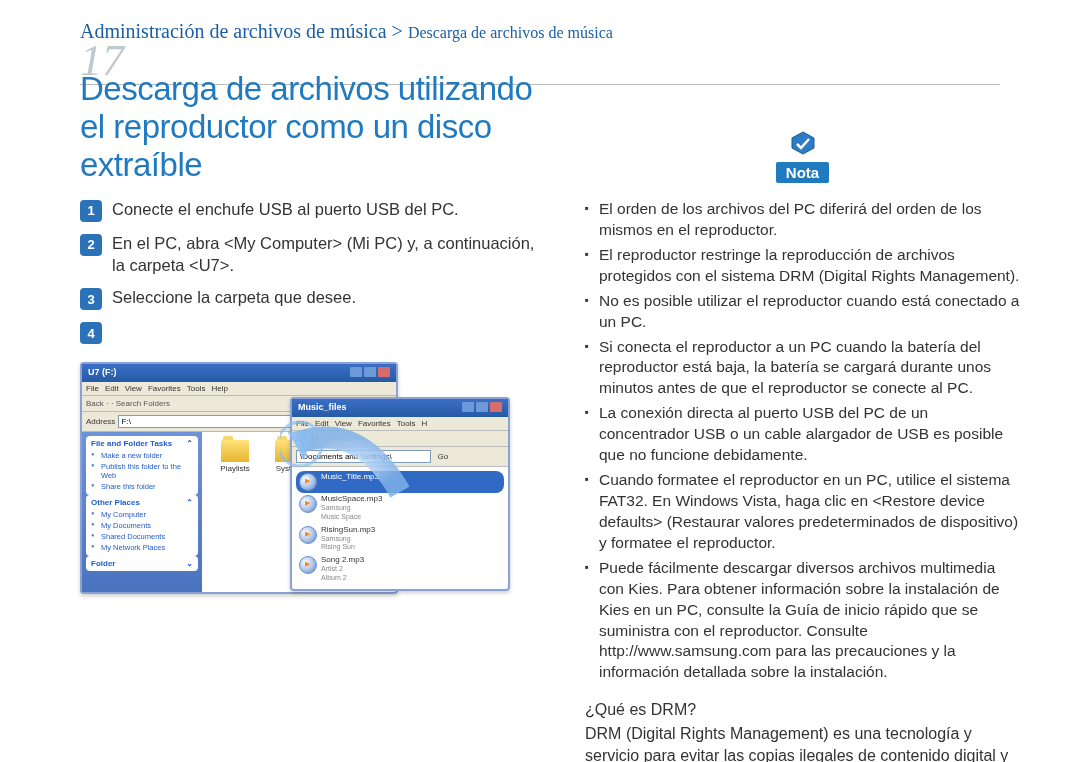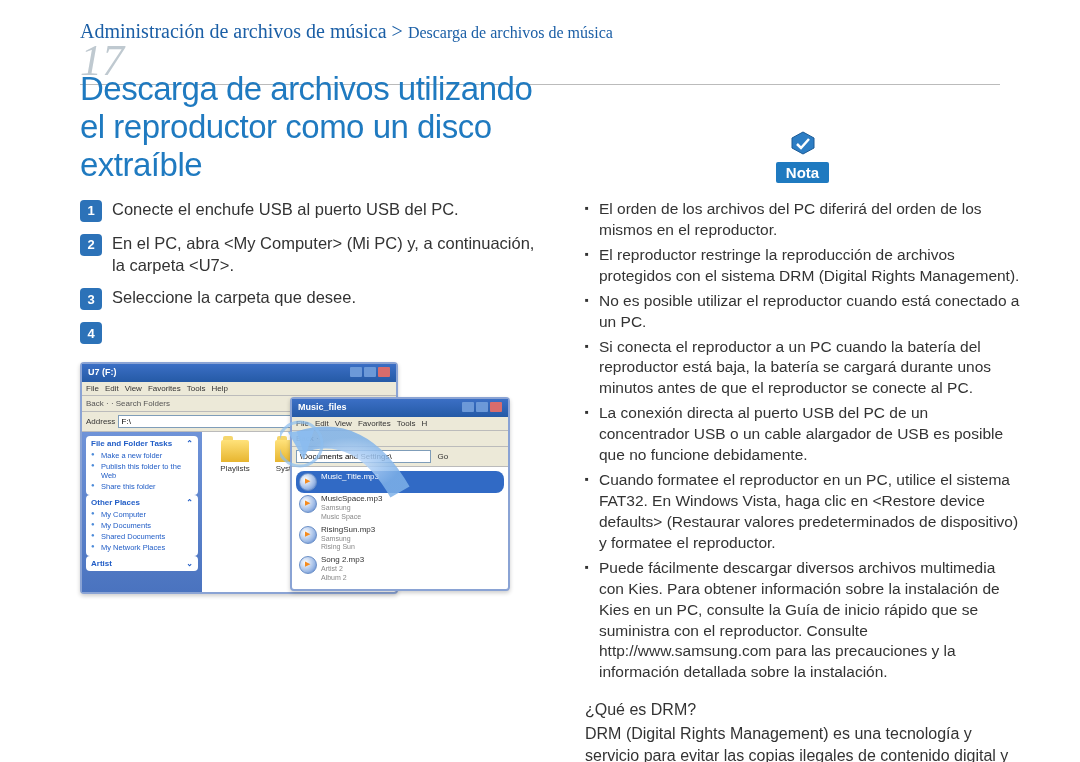"Artist" span { text: Artist -> Folder }
